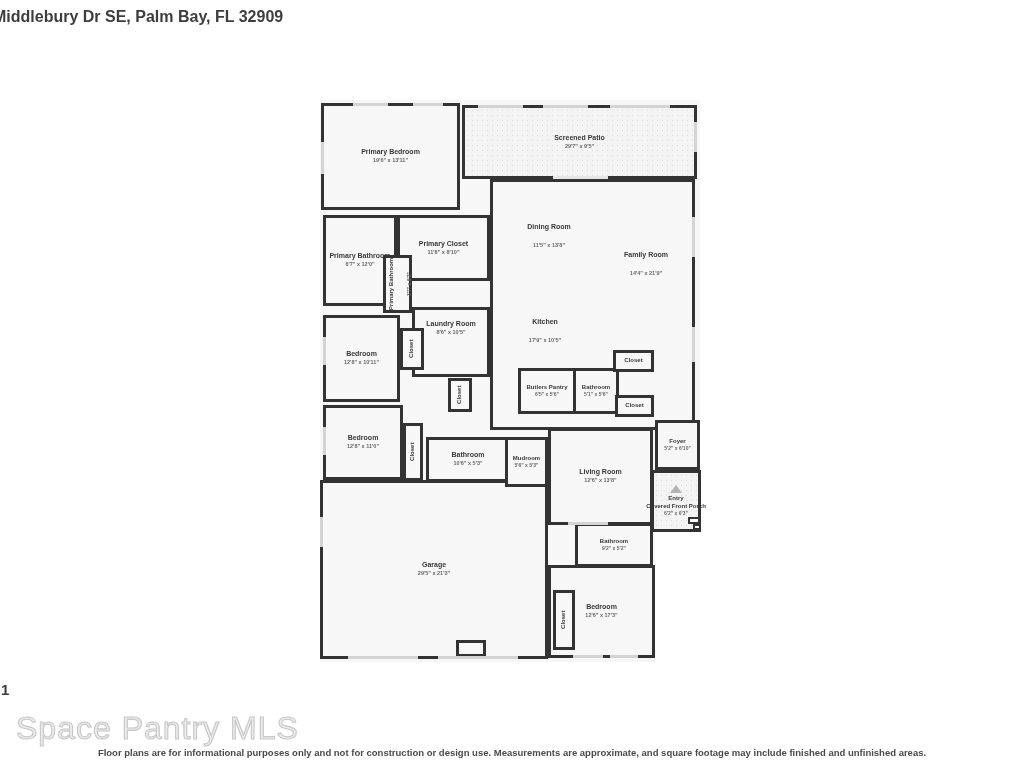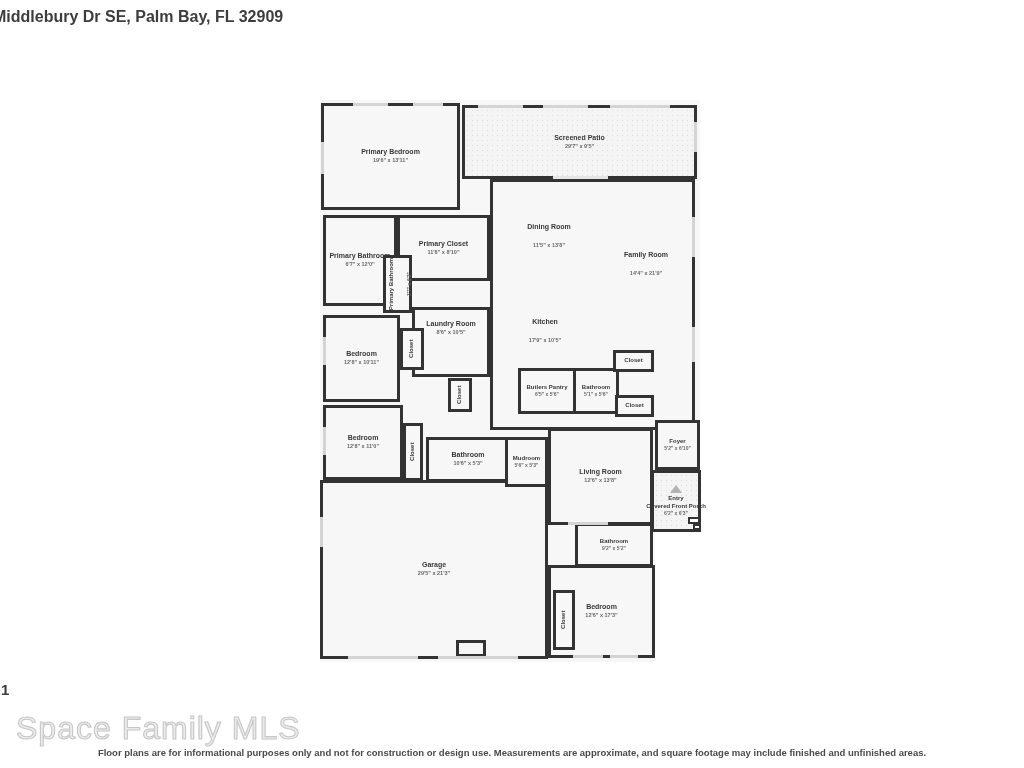"Space Family MLS" div.watermark { text: Family -> Pantry }
